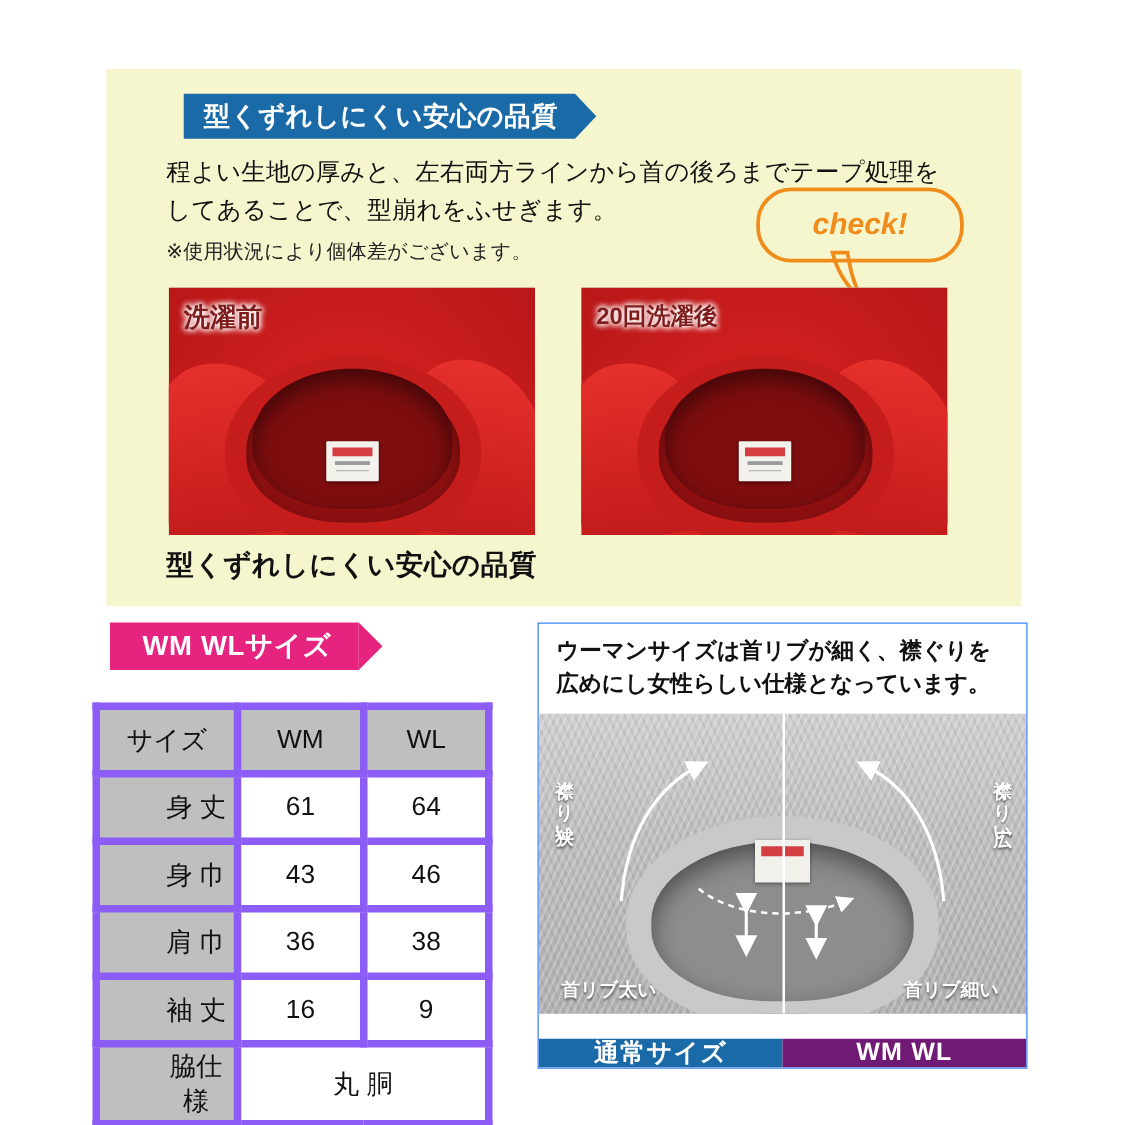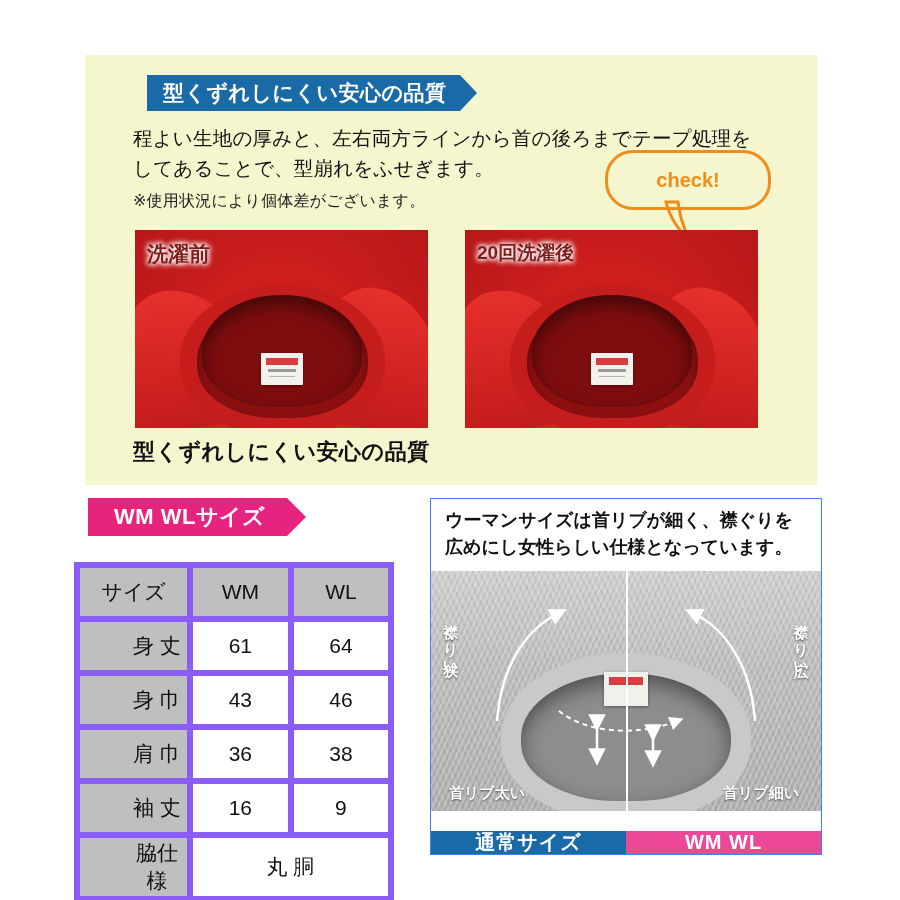"check!" .check-bubble { font-size: 20px -> 24px; font-style: none -> italic }
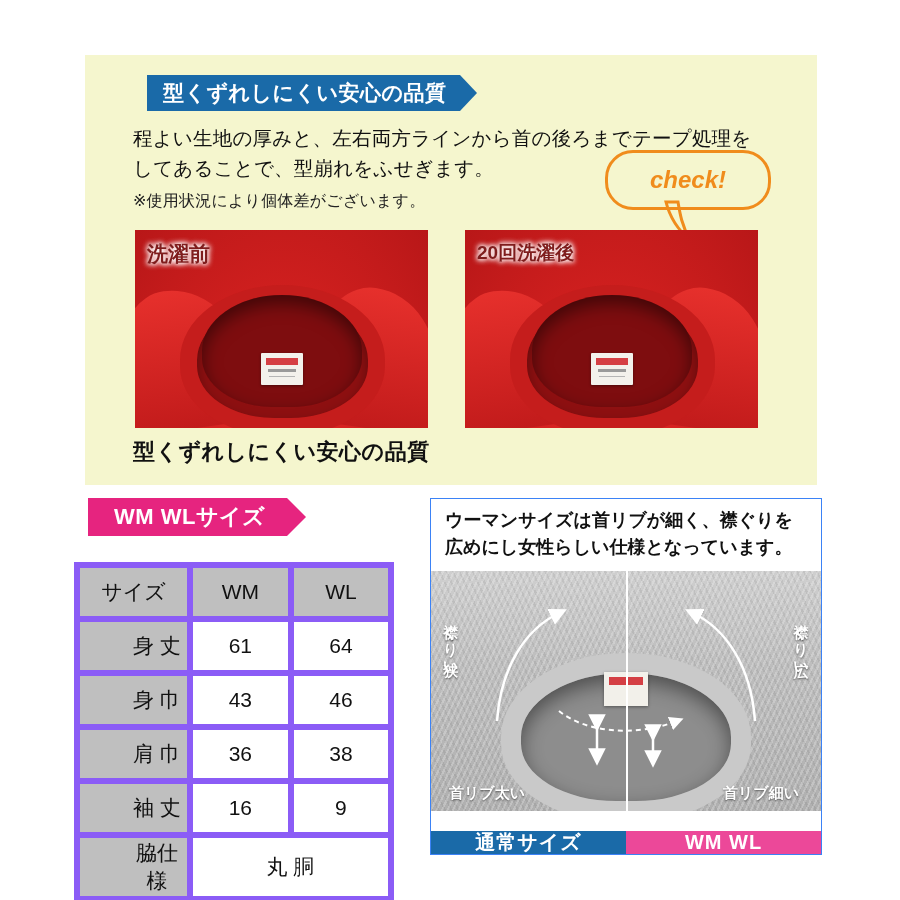"WM WL" .tab-wm { background: #ec4899 -> #701a75 }
